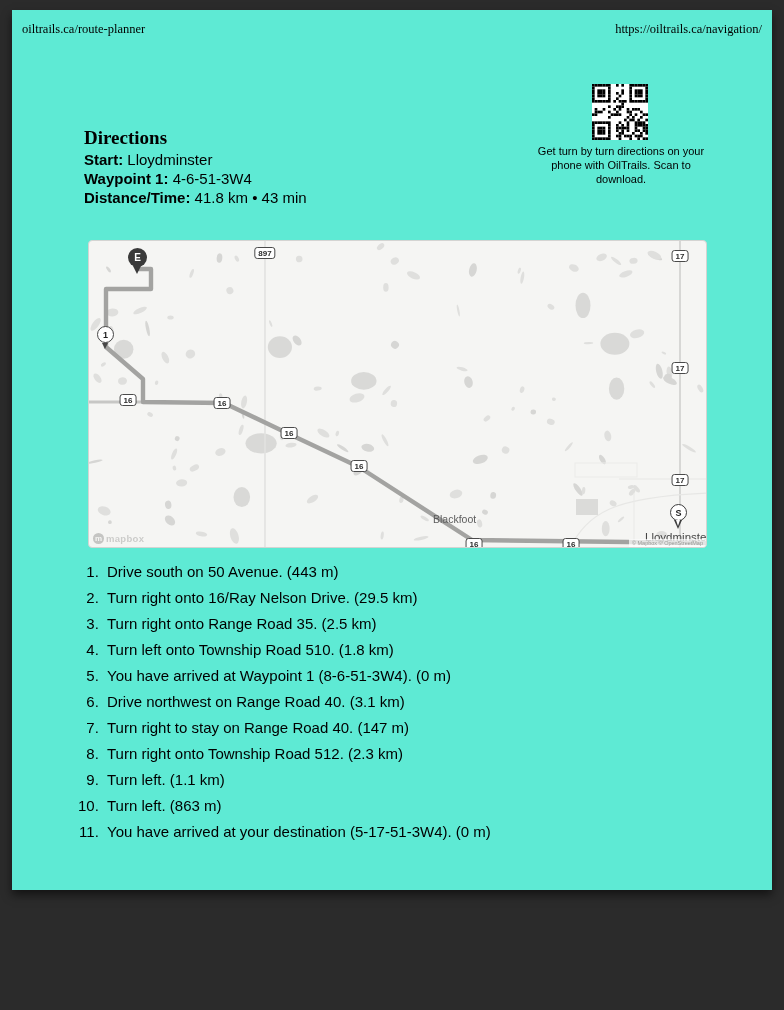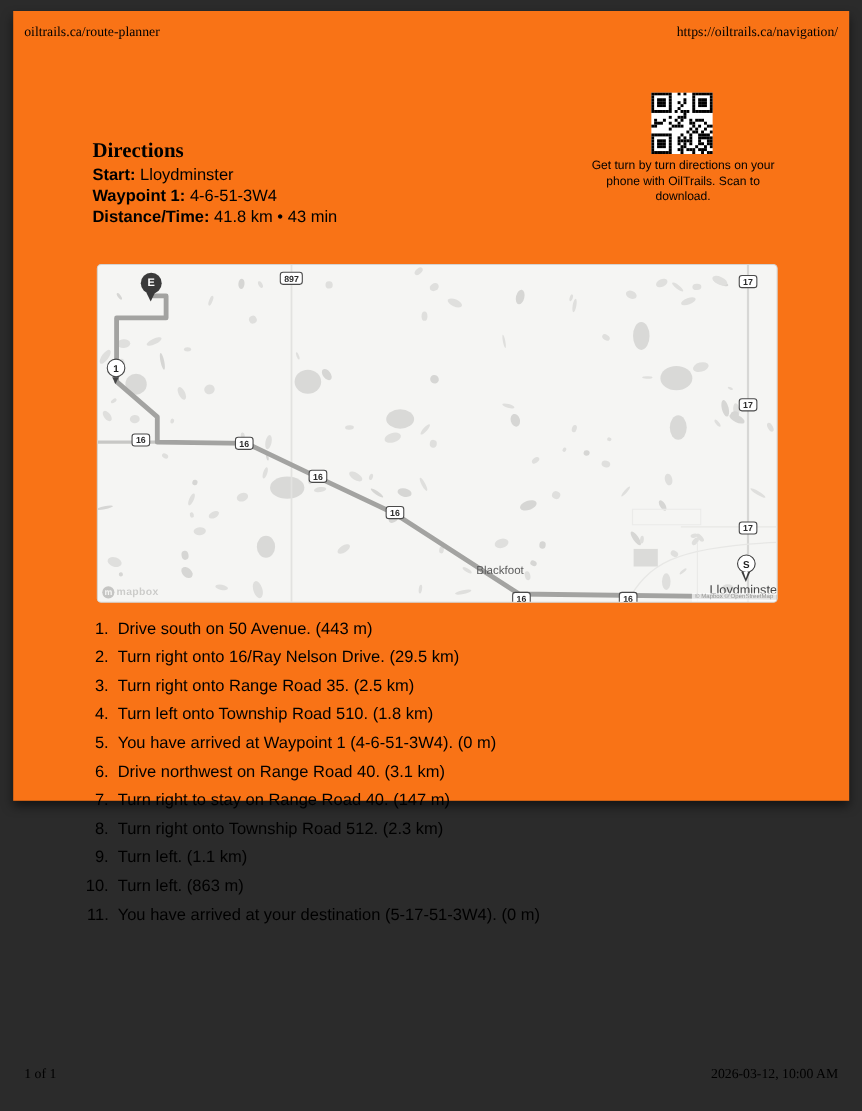"oiltrails.ca/route-planner" .page { background: #f97316 -> #5eead4; height: 718px -> 880px }
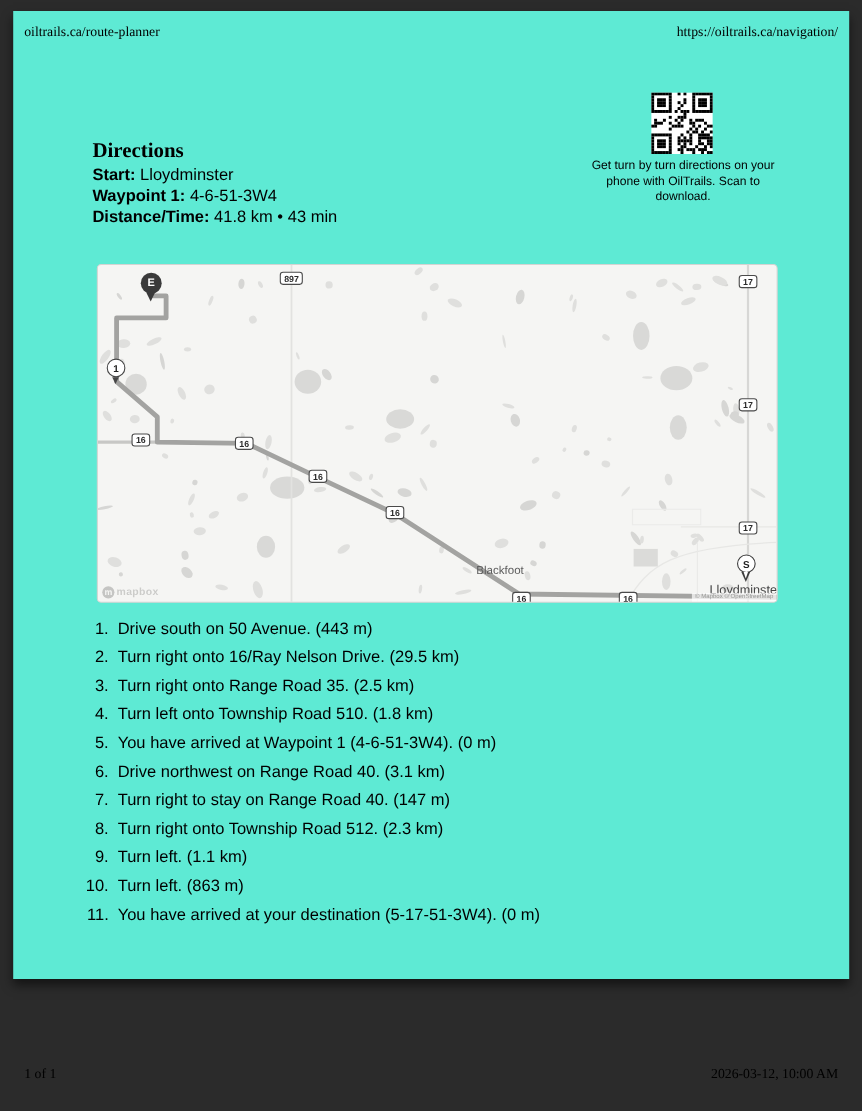"You have arrived at Waypoint" li { text: 4-6-51-3W4 -> 8-6-51-3W4 }
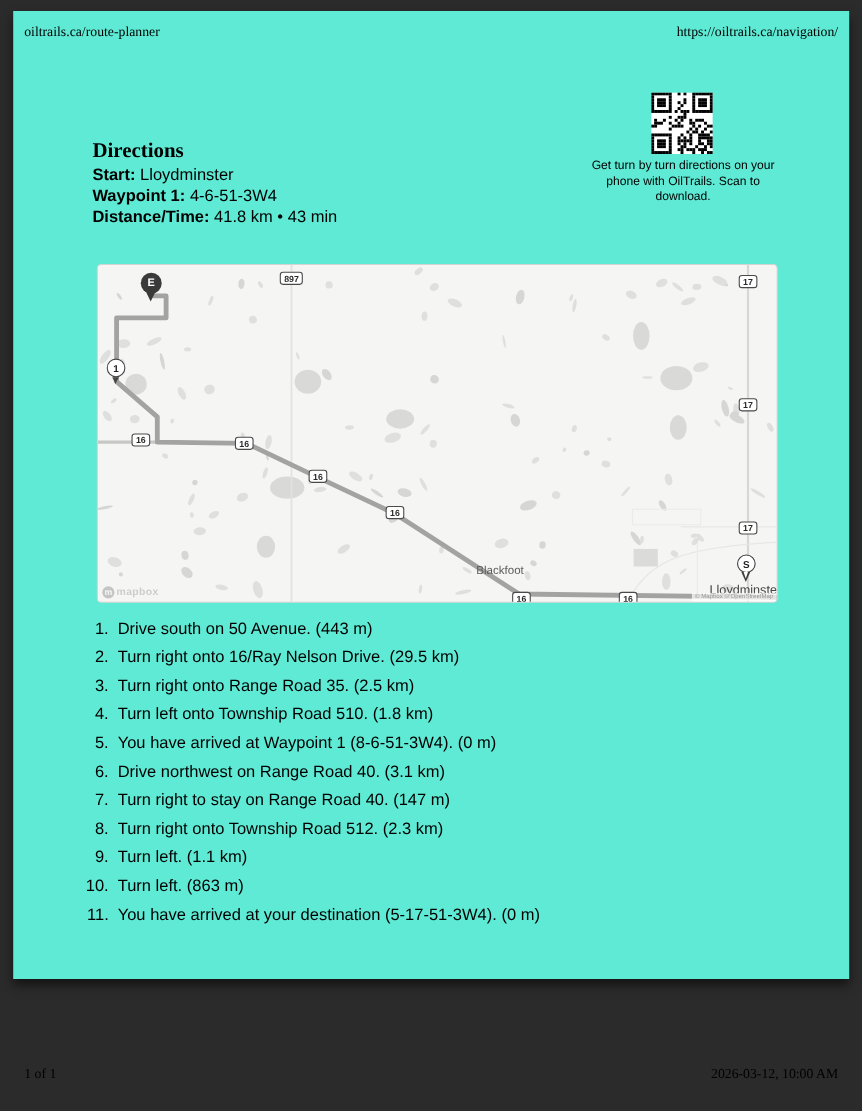"1 of 1" div.print-meta { html: <div> <span>1 of 1</span> <span>2026-03-12, 10:00 AM</span> </div> -> none }
